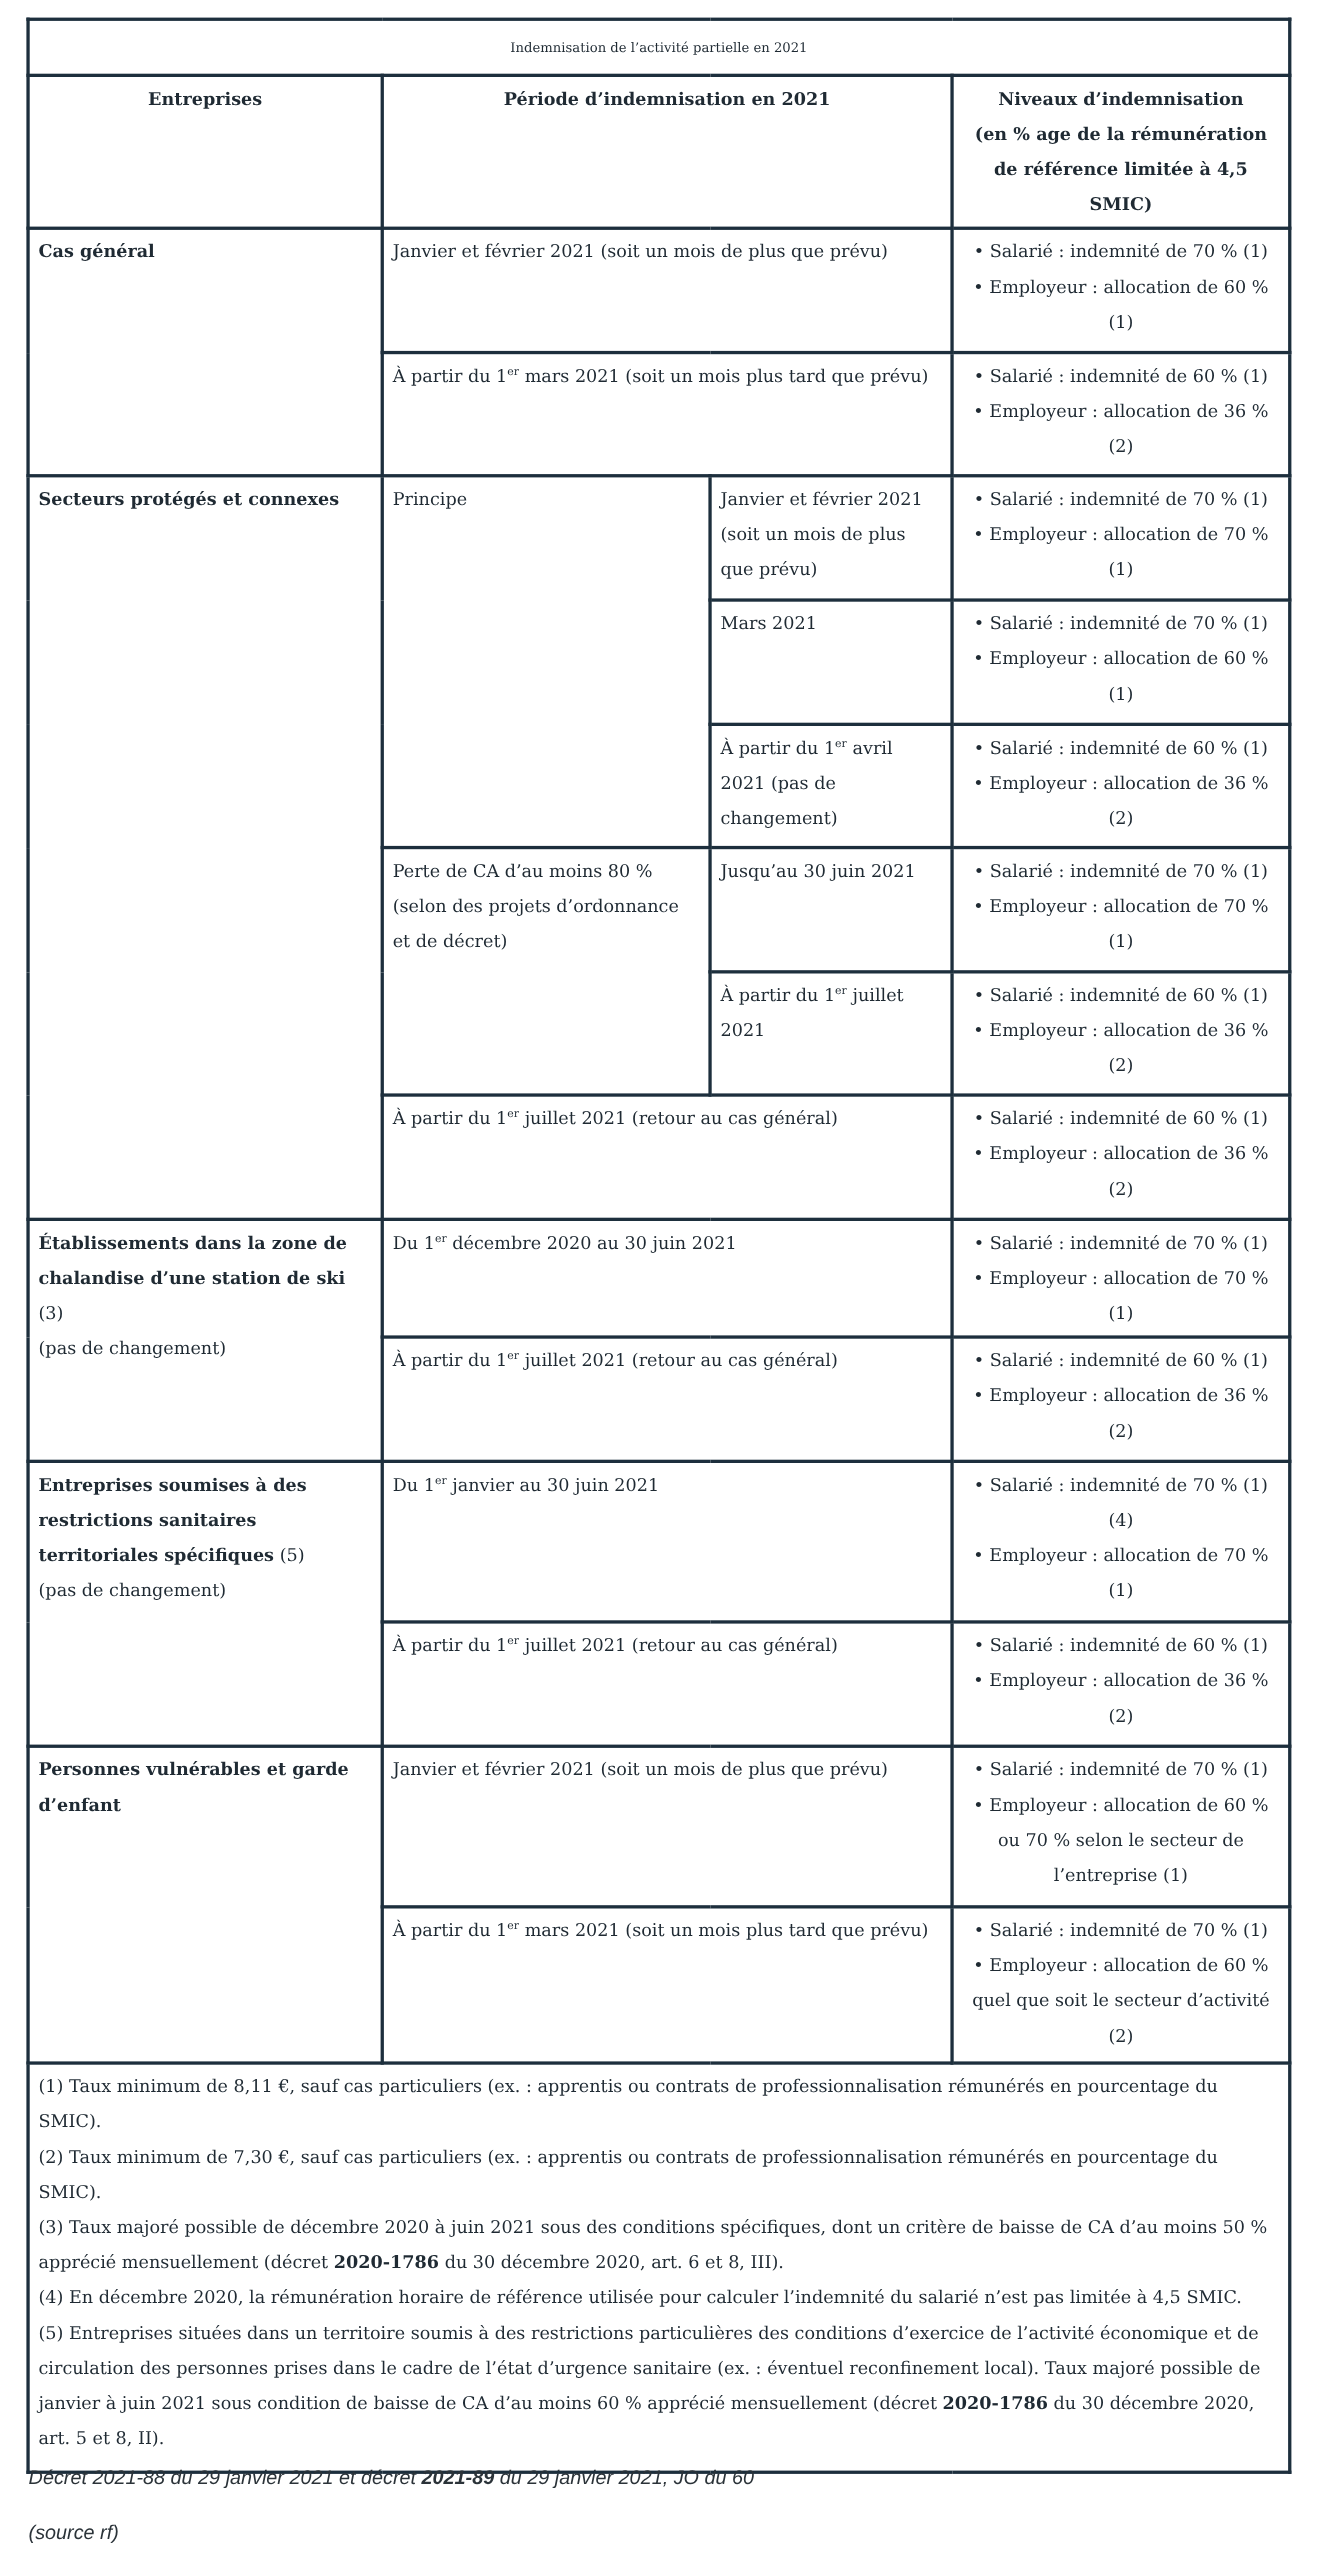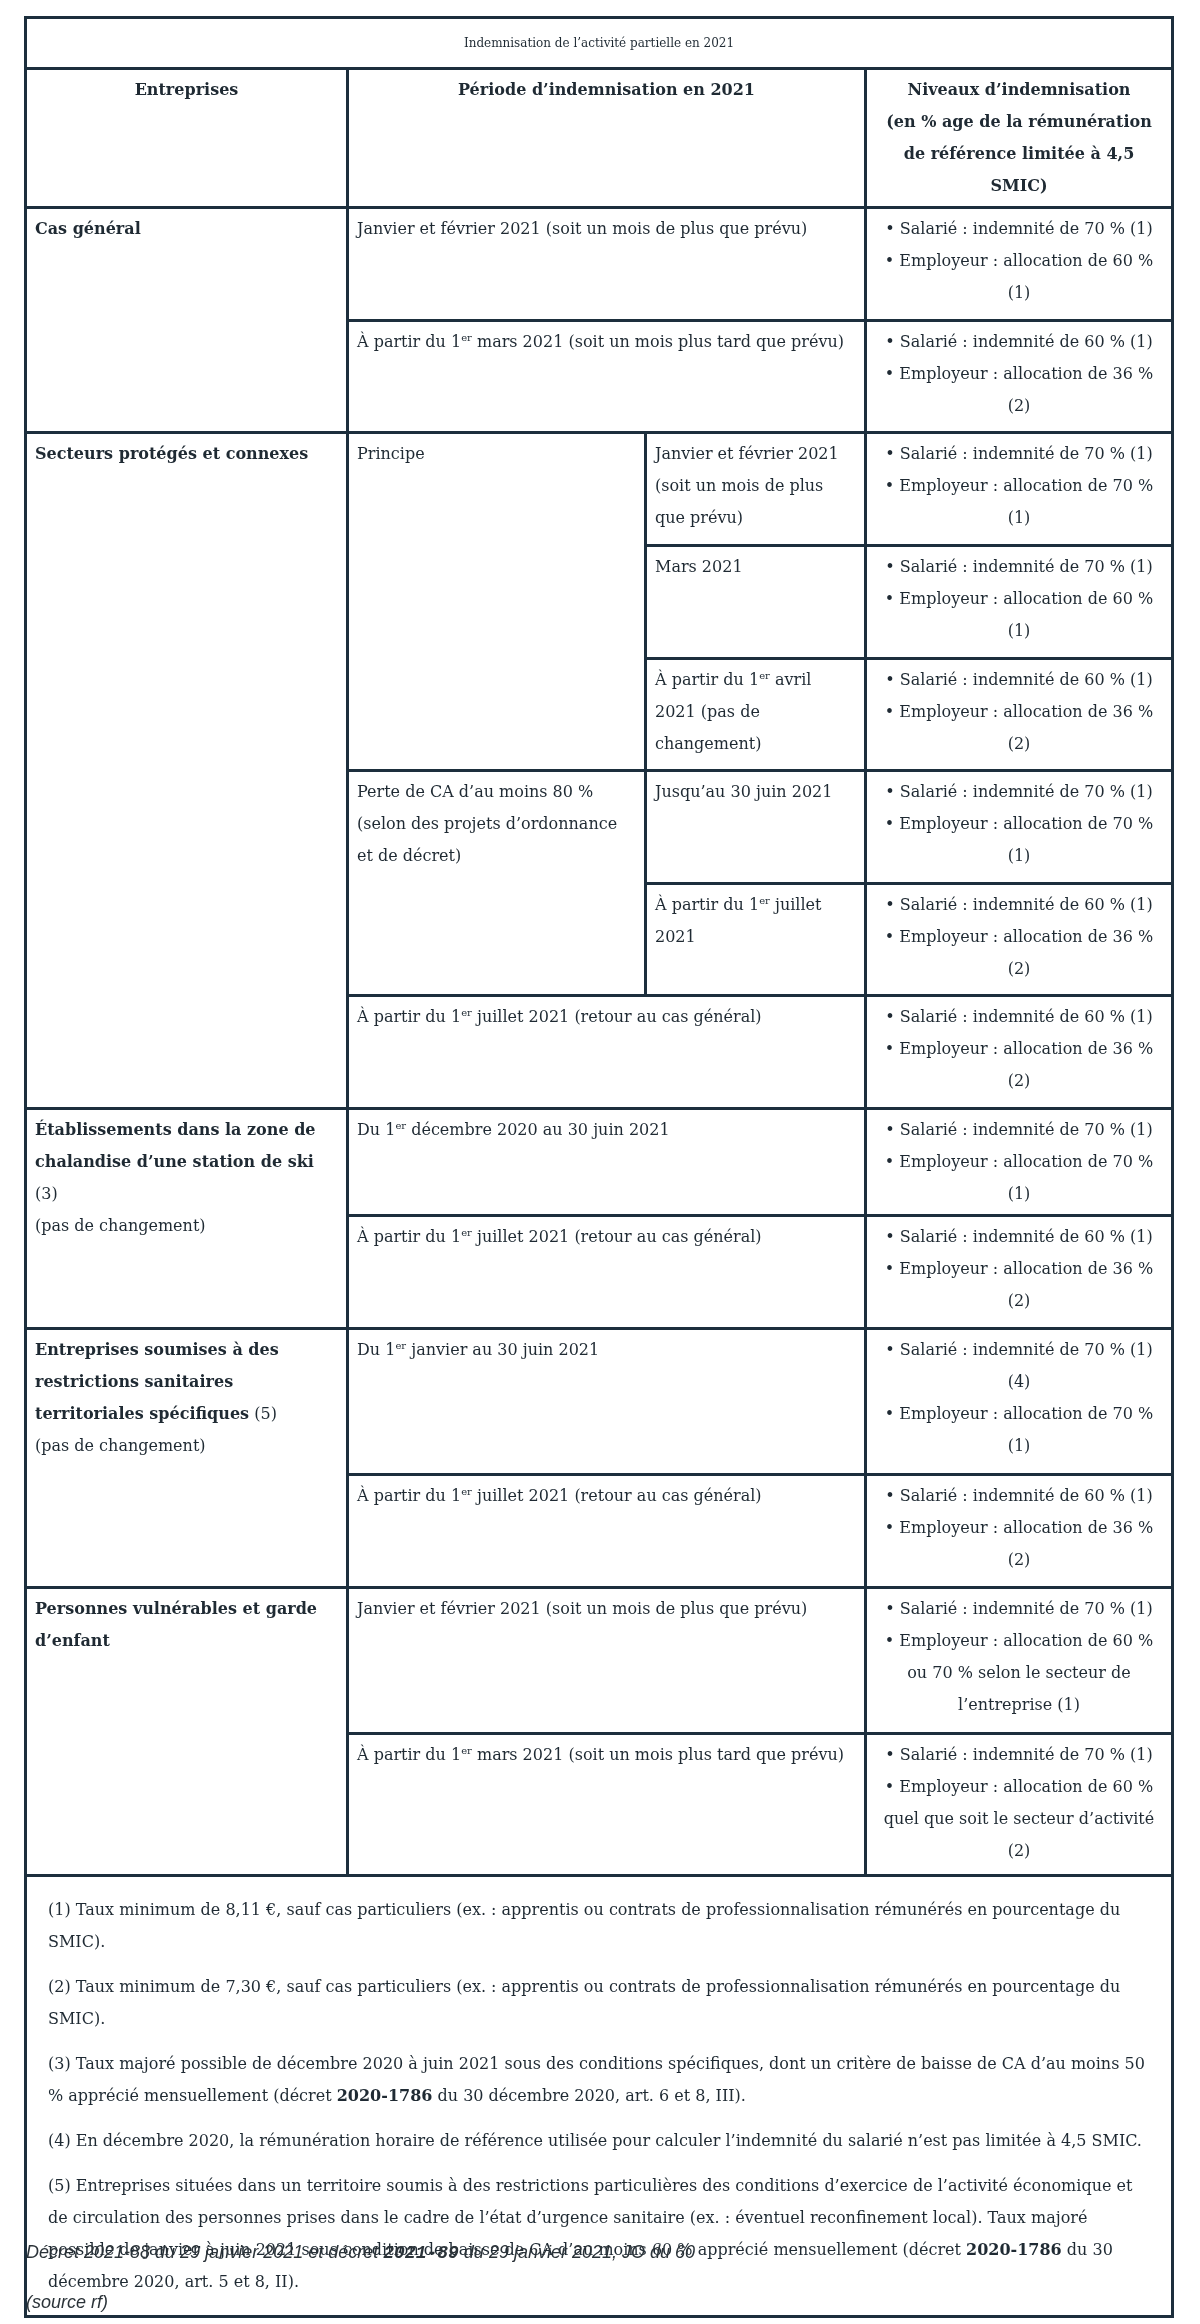"(1) Taux minimum de 8,11" .notes p { margin: 13px -> 0 }
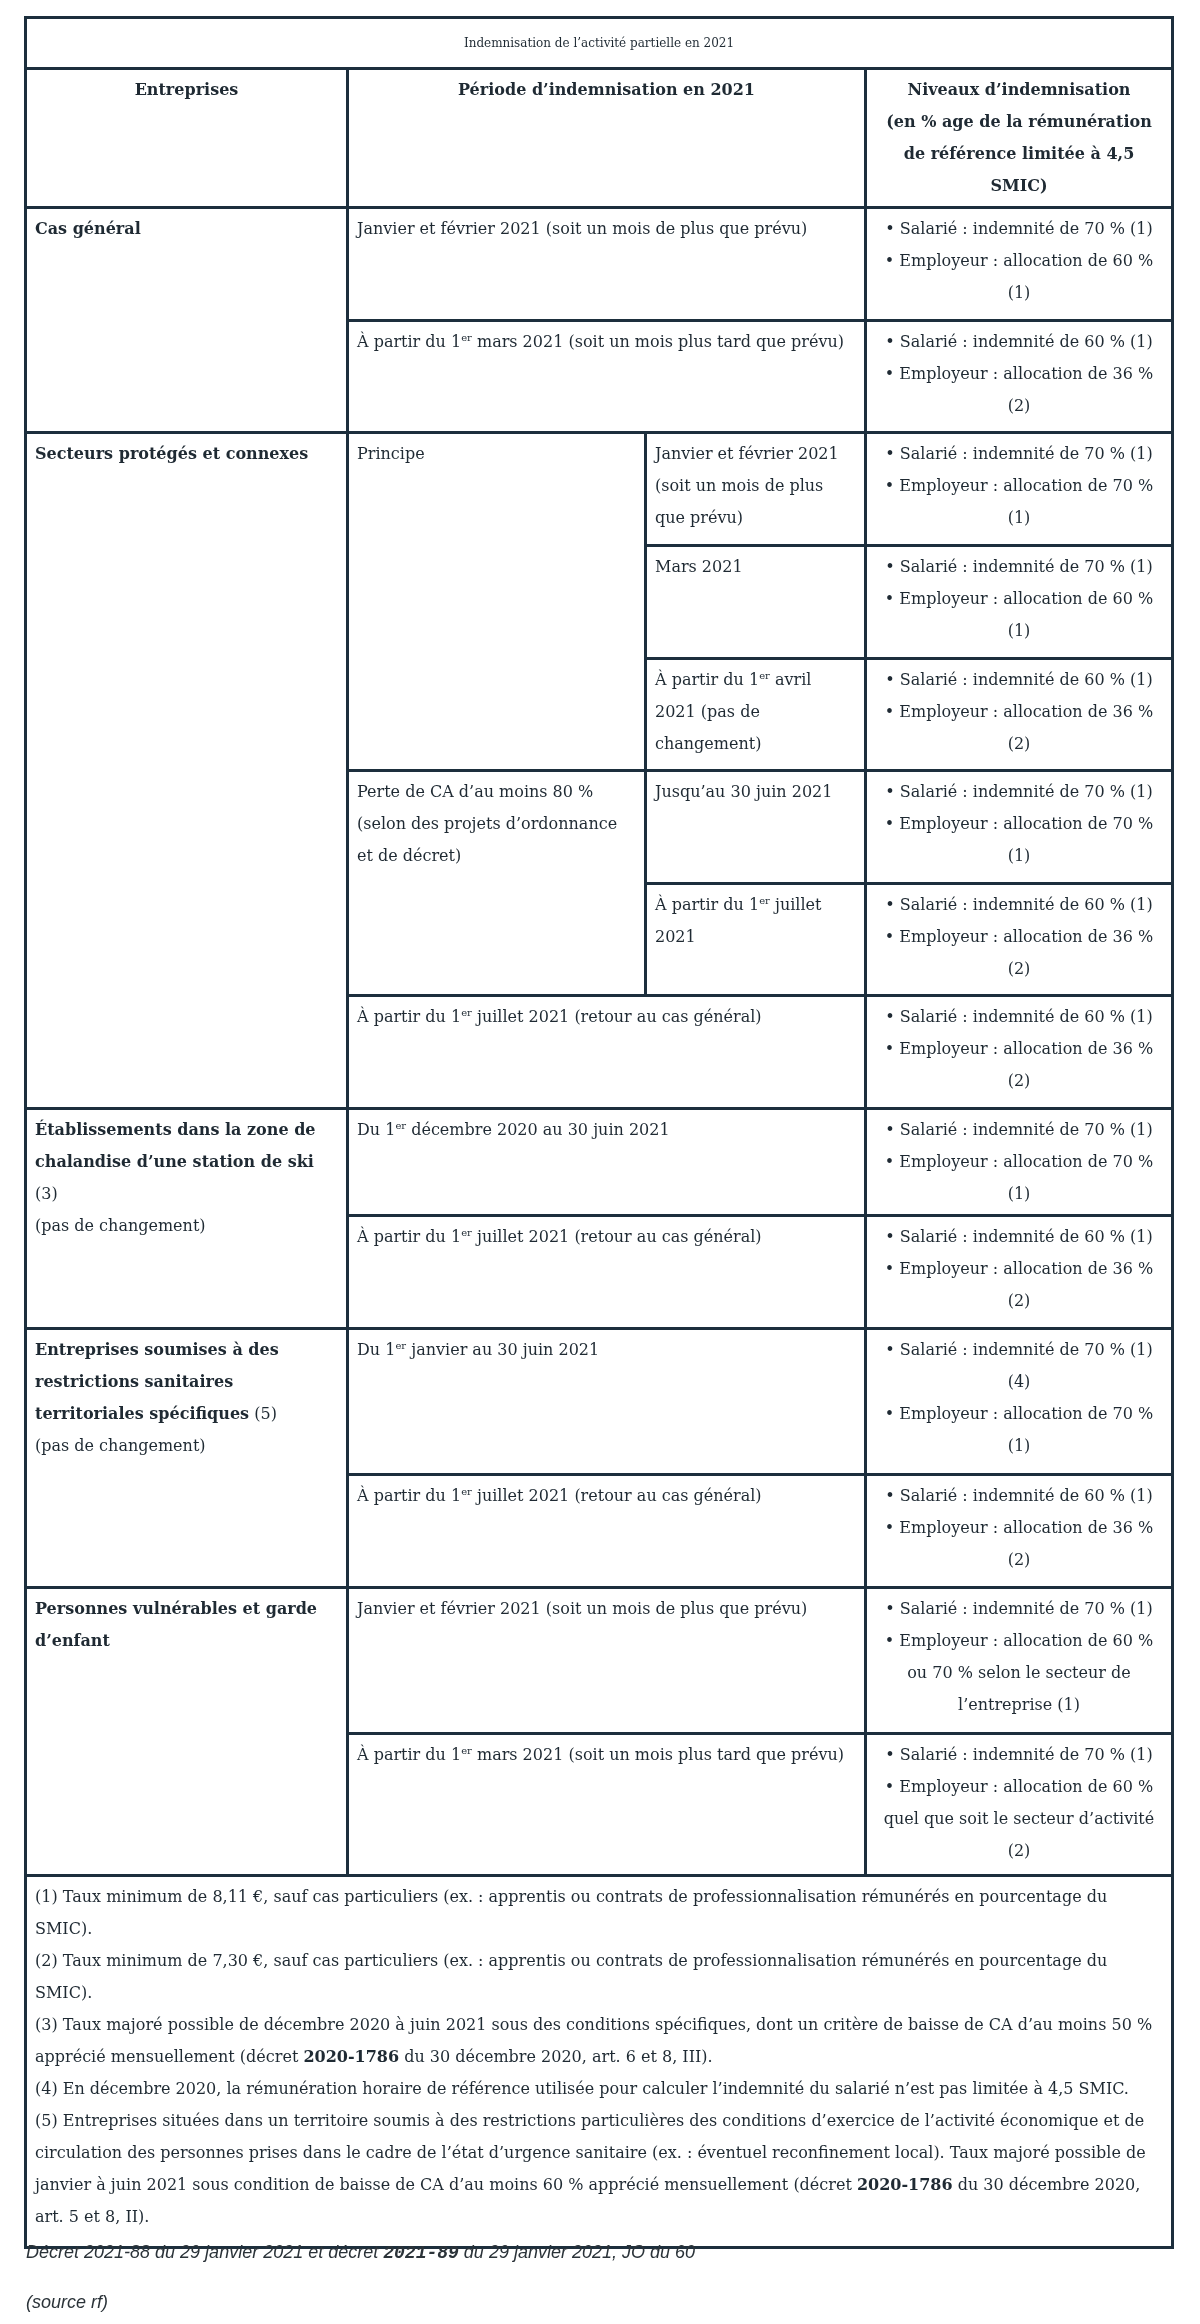"2021-89" .src b { font-family: Liberation Mono, monospace -> none }
